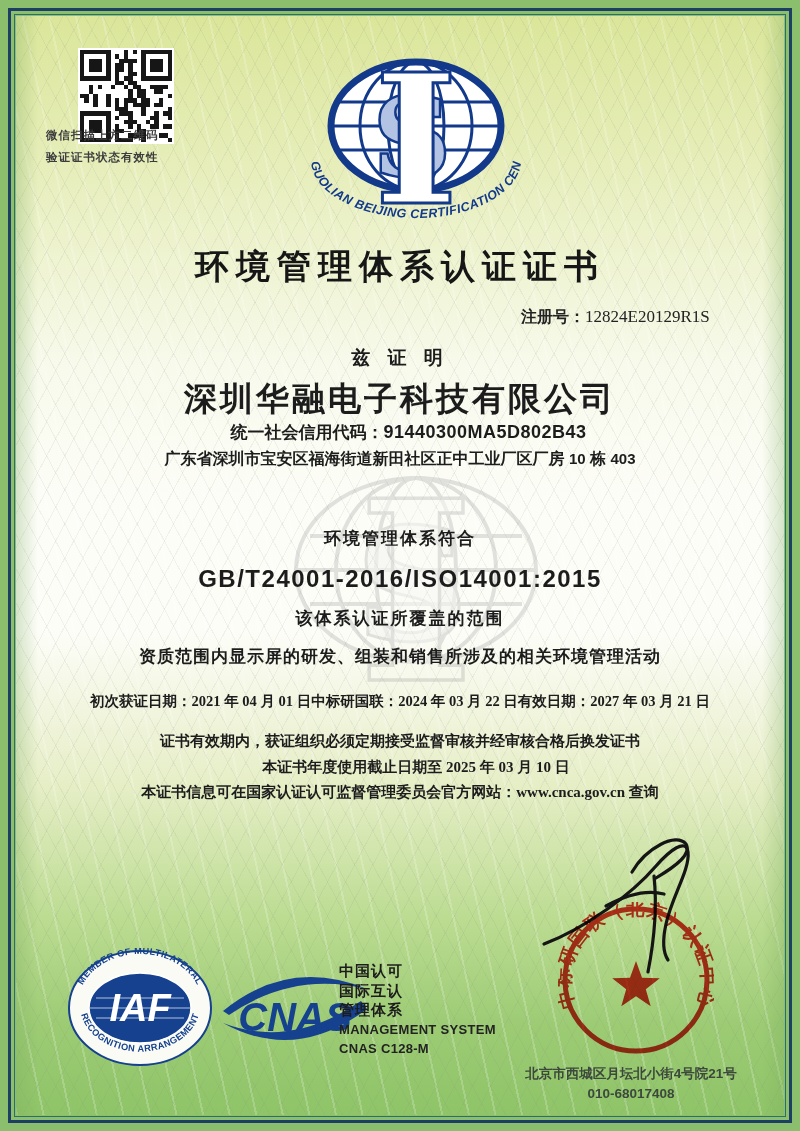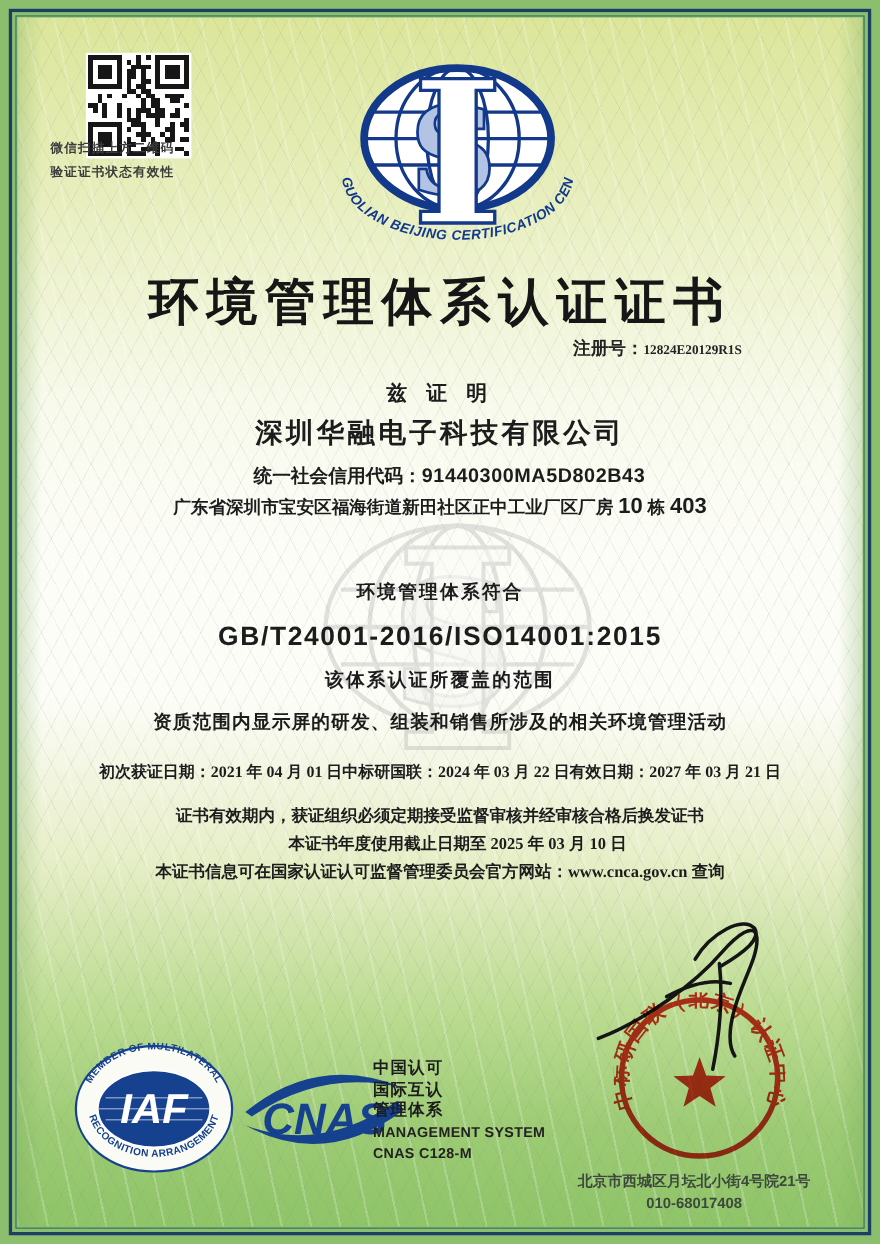"环境管理体系认证证书" .title { font-size: 46px -> 34px }
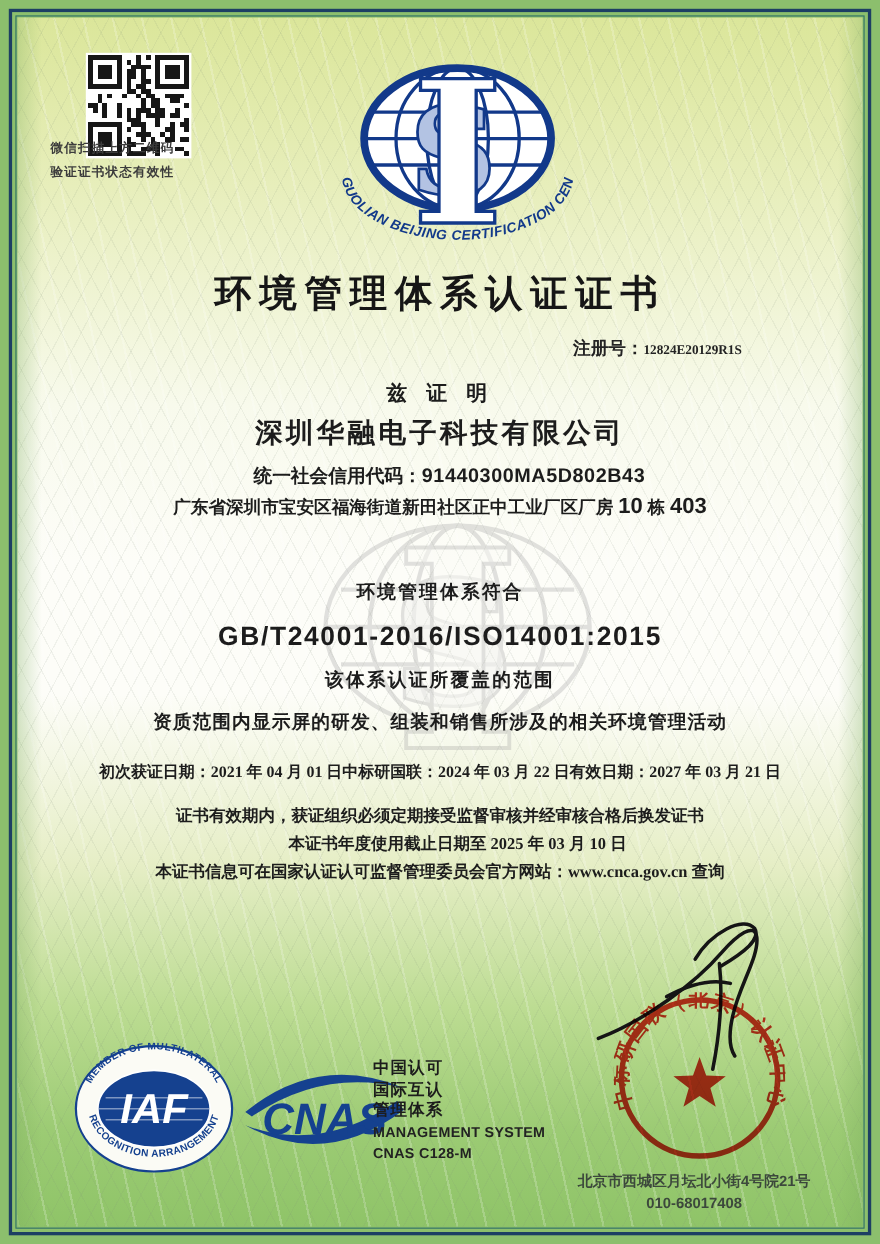"12824E20129R1S" .reg .val { font-size: 12px -> 17px; font-weight: 700 -> 400 }
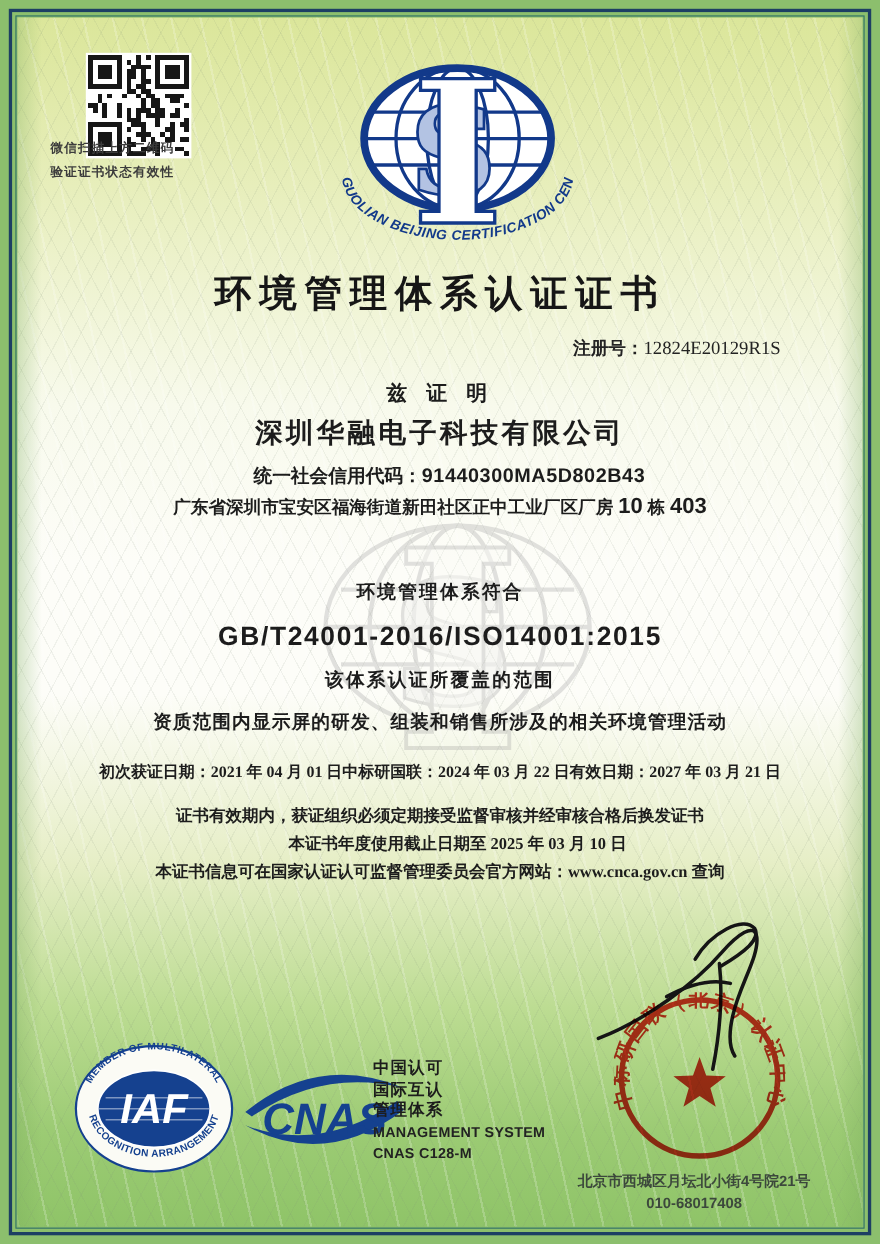"深圳华融电子科技有限公司" .company { font-size: 25px -> 33px }
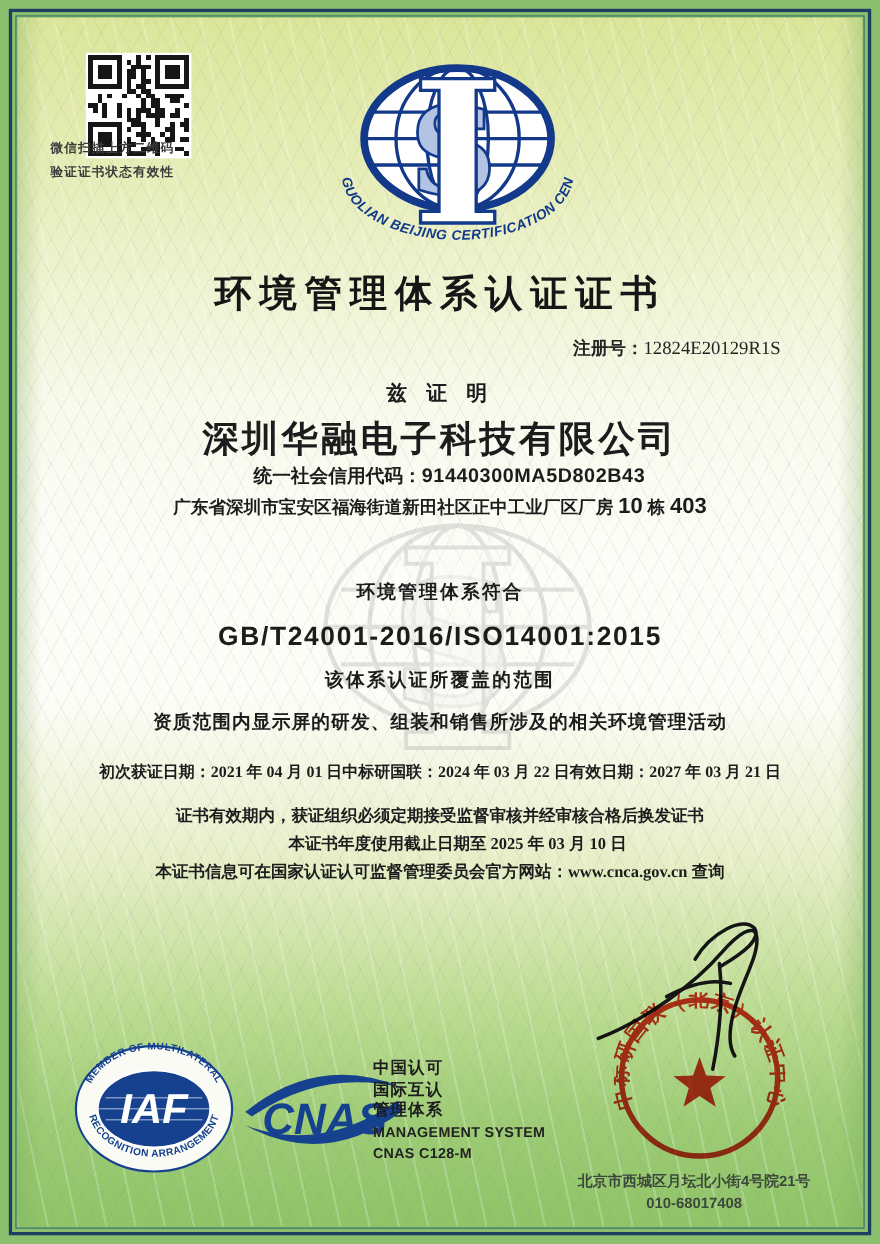"10" .addr b { font-size: 20px -> 15px }
